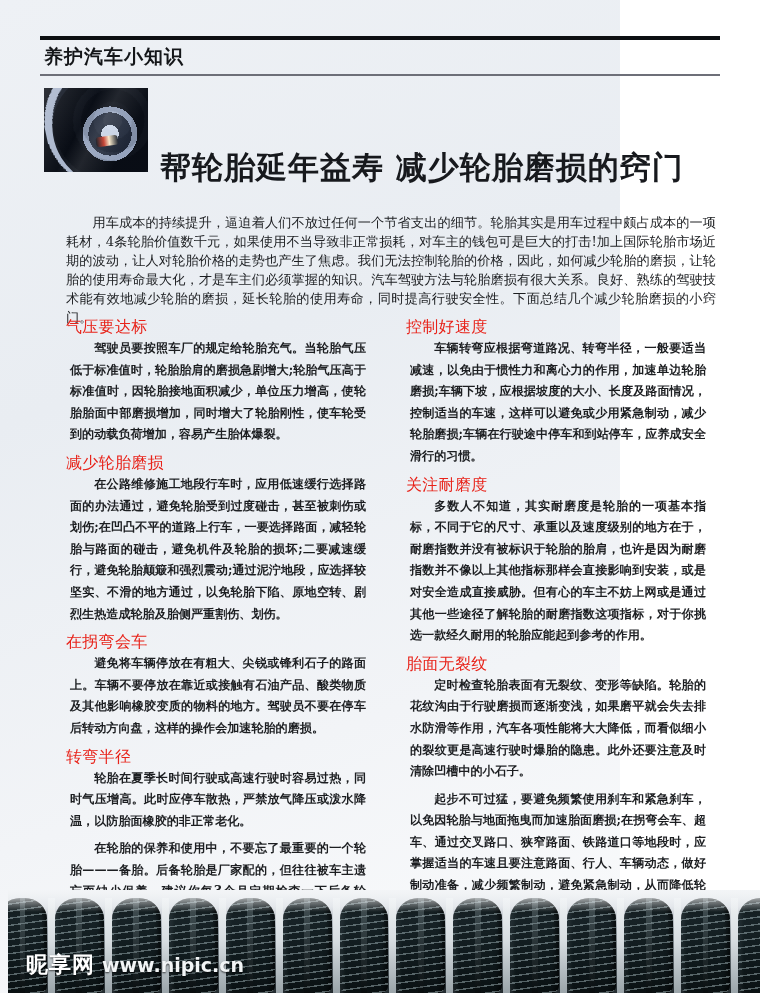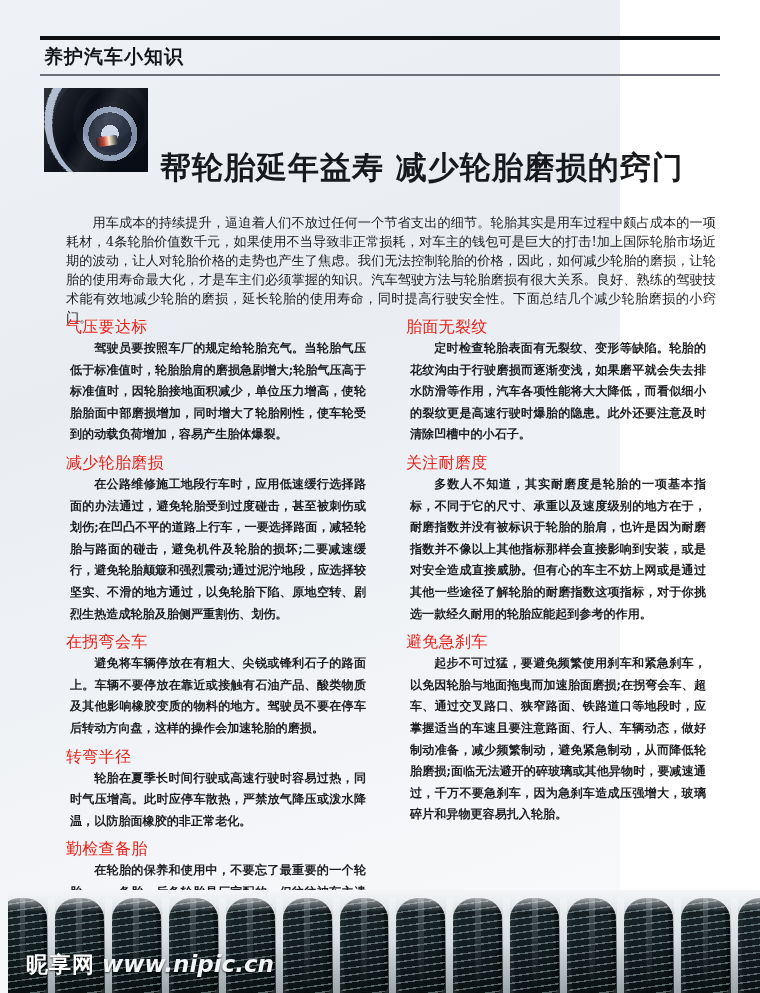"控制好速度" div { html: none -> <div> <h2>控制好速度</h2> <p>车辆转弯应根据弯道路况、转弯半径，一般要适当减速，以免由于惯性力和离心力的作用，加速单边轮胎磨损;车辆下坡，应根据坡度的大小、长度及路面情况，控制适当的车速，这样可以避免或少用紧急制动，减少轮胎磨损;车辆在行驶途中停车和到站停车，应养成安全滑行的习惯。</p> </div> }
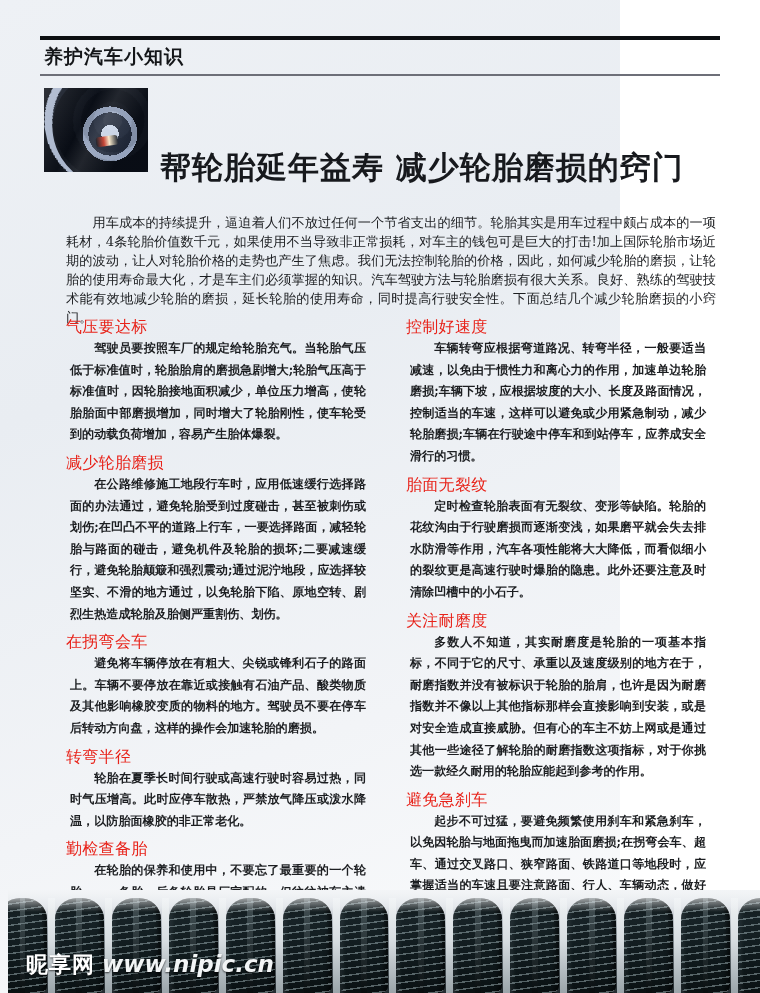"胎面无裂纹" div { order: before "关注耐磨度" -> after "关注耐磨度" }
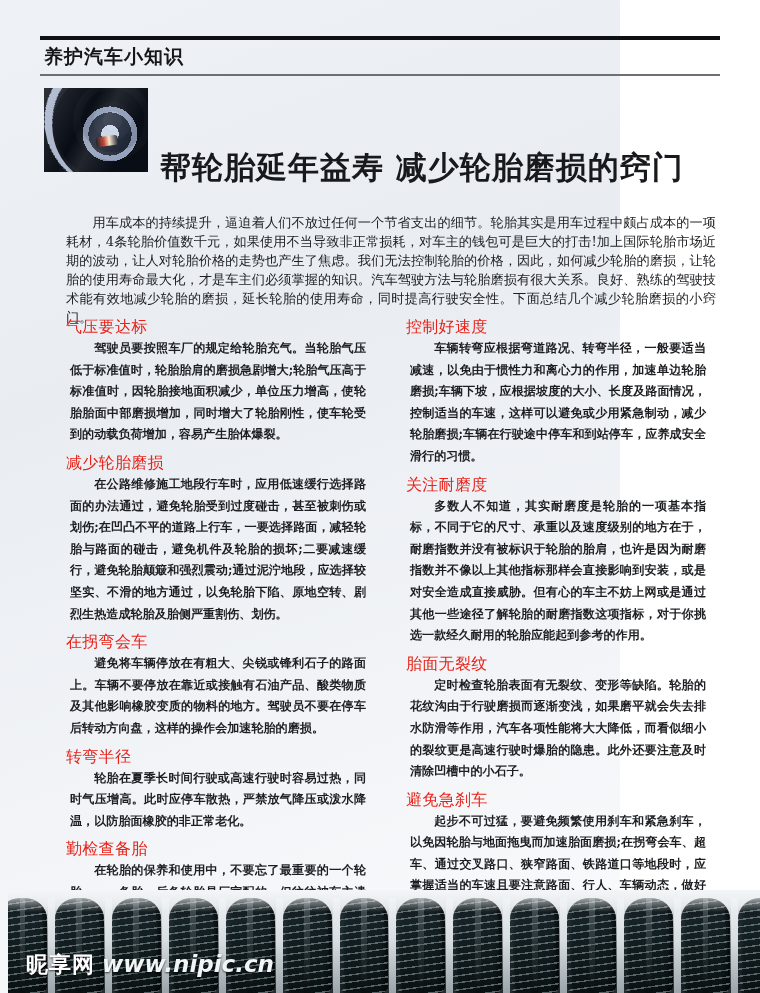"避免急刹车" h2.sec-title { html: <h2>避免急刹车</h2> -> none }
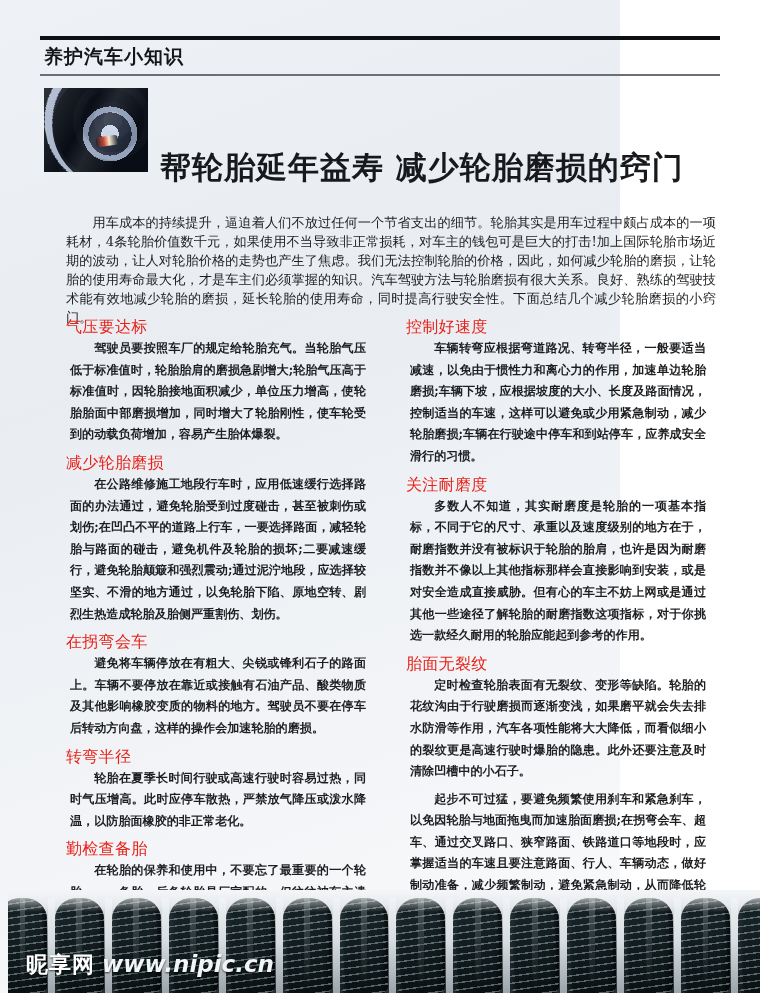"勤检查备胎" h2.sec-title { html: <h2>勤检查备胎</h2> -> none }
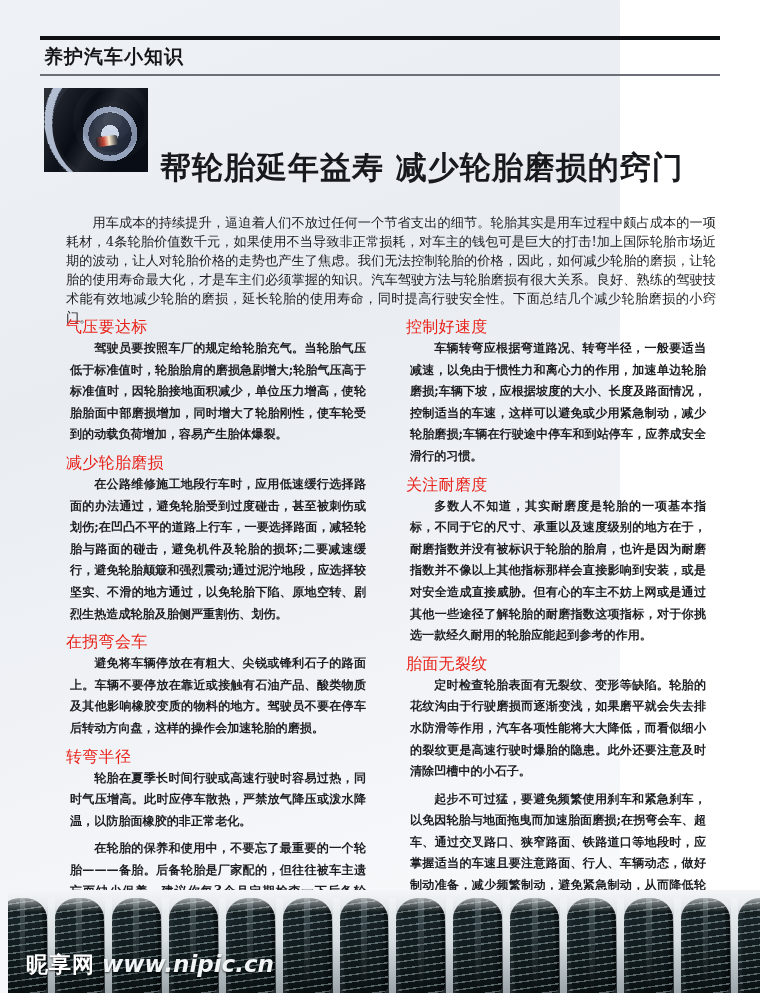"www.nipic.cn" .brand-url { font-size: 23px -> 19px; font-style: italic -> none }
